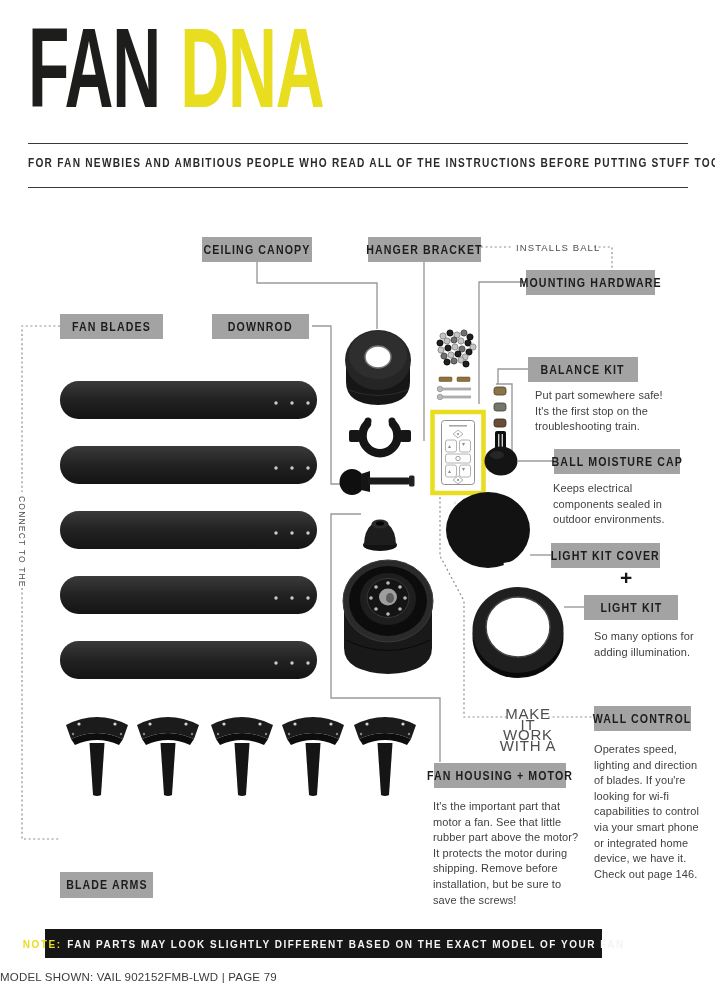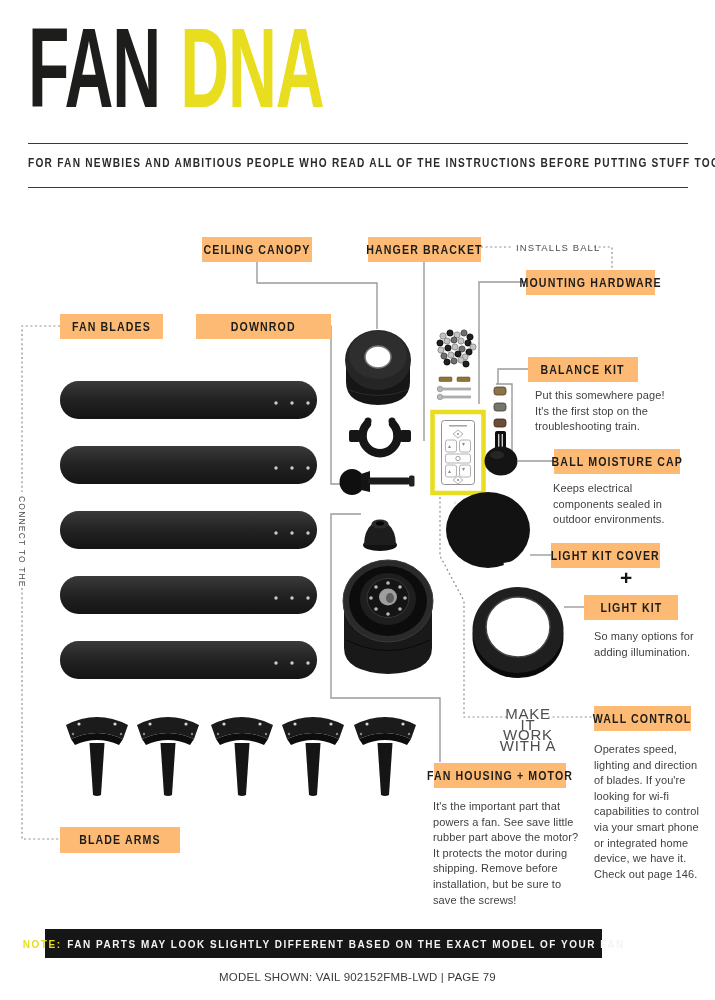"CEILING CANOPY" .plabel { background: #fdba74 -> #a3a3a3 }
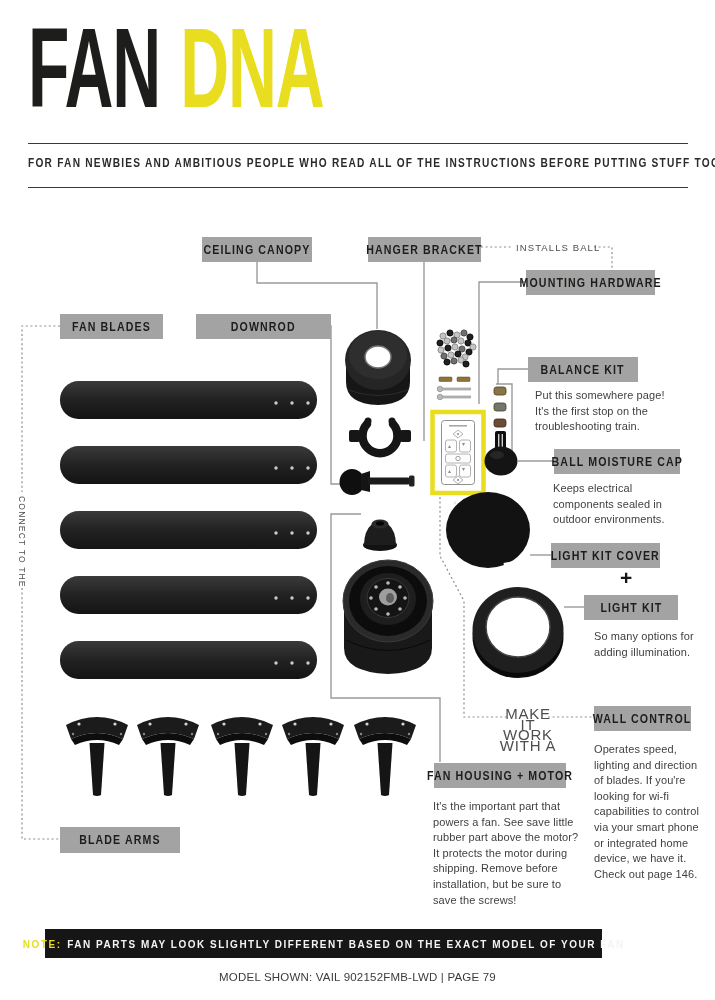"DOWNROD" div.plabel { left: 196px -> 212px; width: 135px -> 97px }
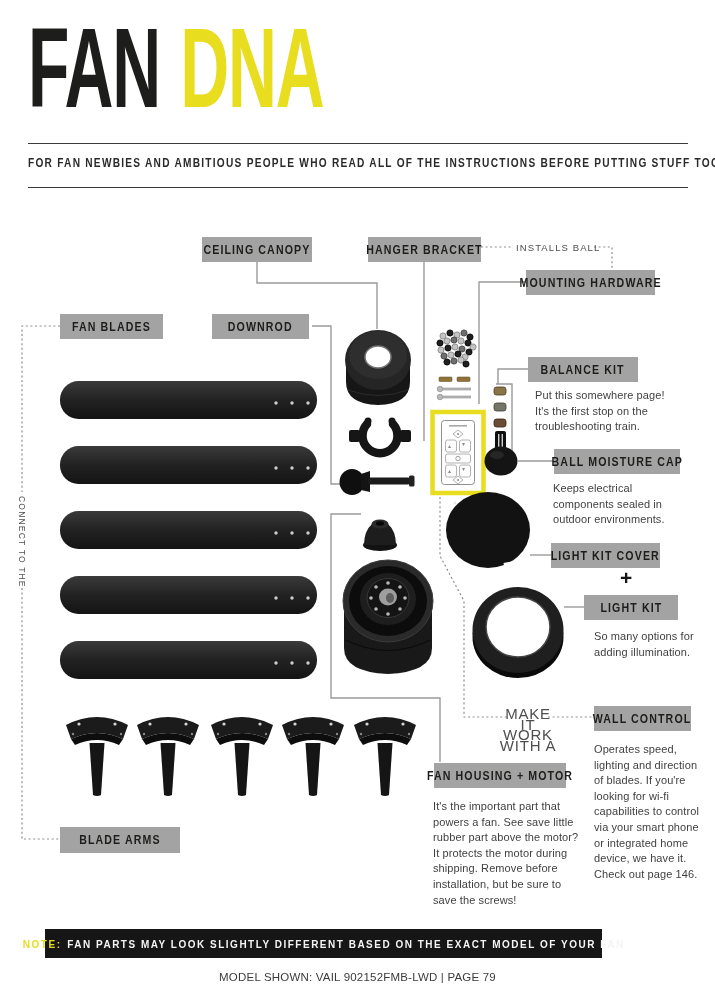"Put this somewhere page!" div.desc { text: this somewhere page -> part somewhere safe }
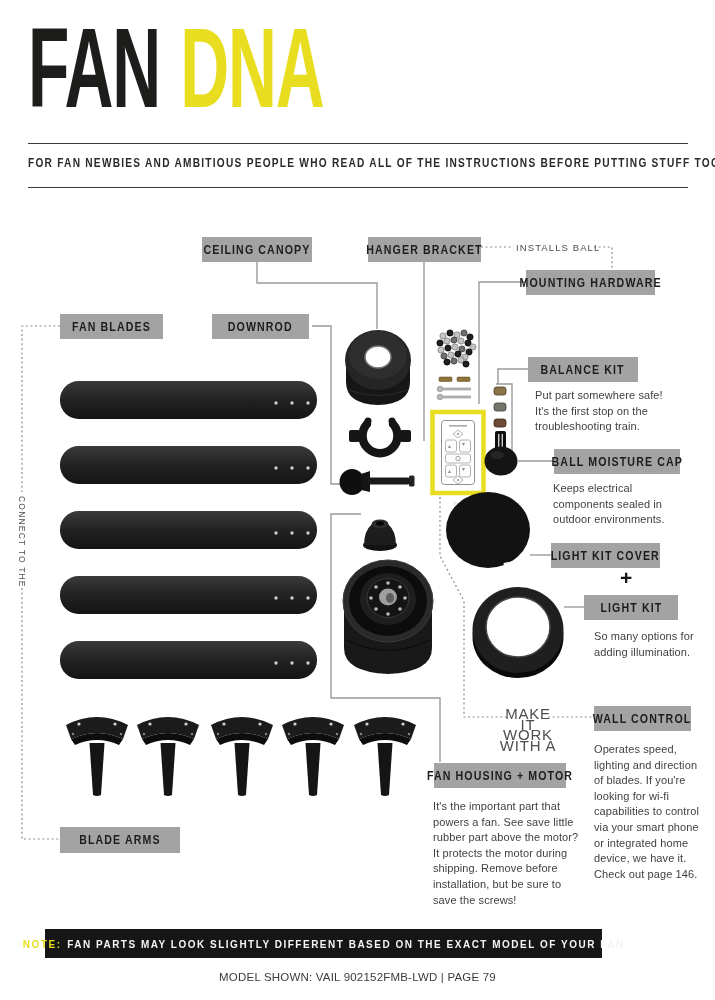"It's the important part that" div.desc { text: powers a fan. See save -> motor a fan. See that }
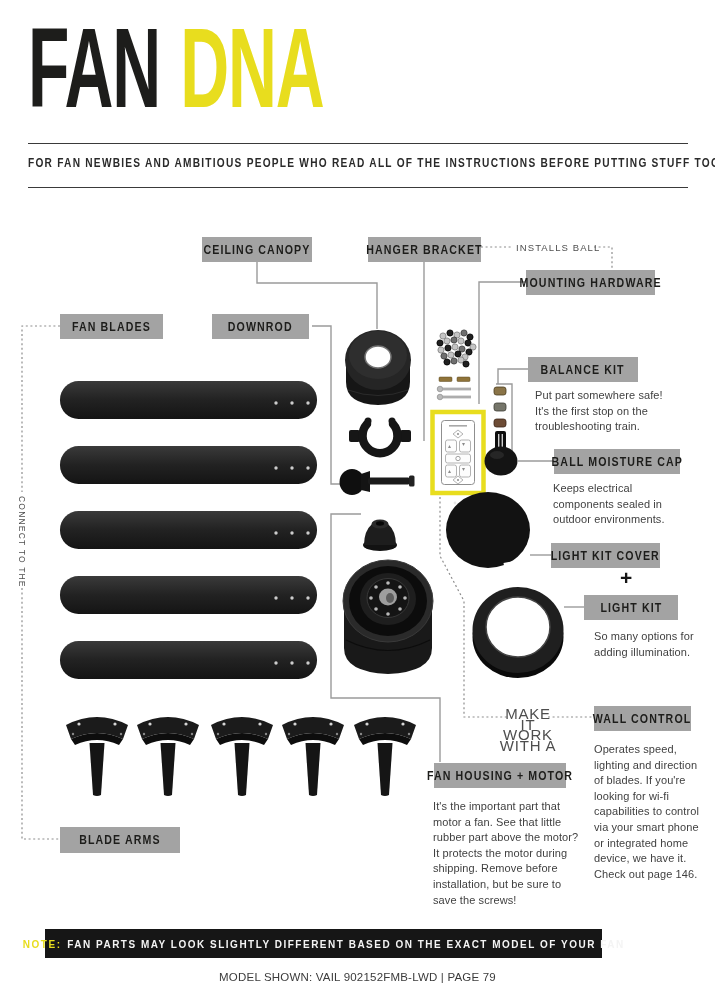"BLADE ARMS" div.plabel { top: 827px -> 872px; width: 120px -> 93px }
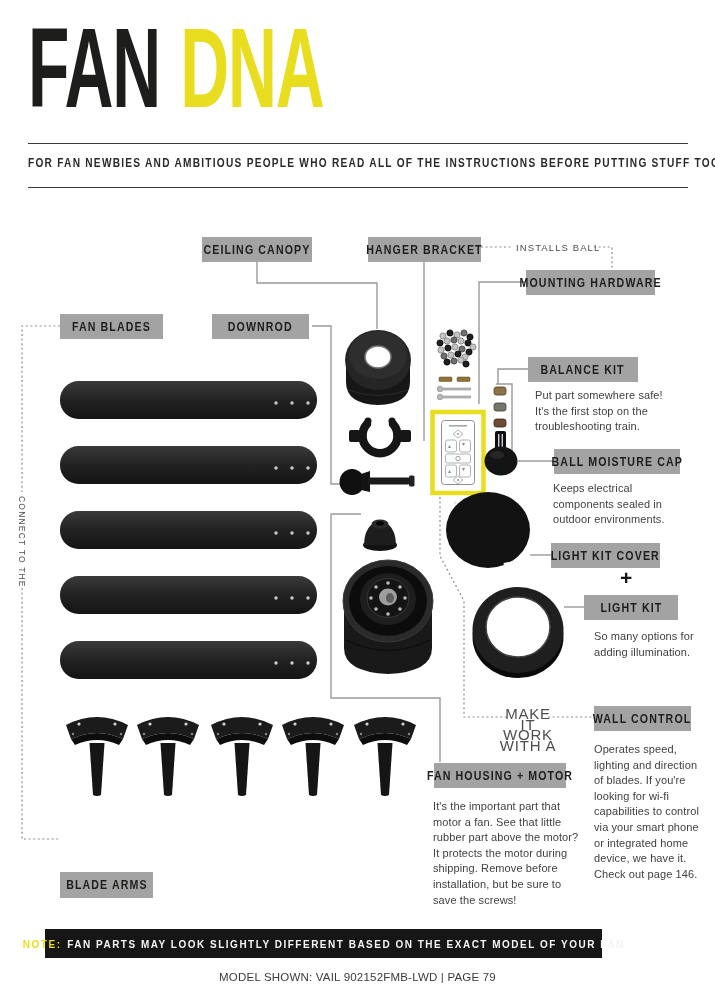"MODEL SHOWN: VAIL 902152FMB-LWD |" .model-line { text-align: center -> left }
